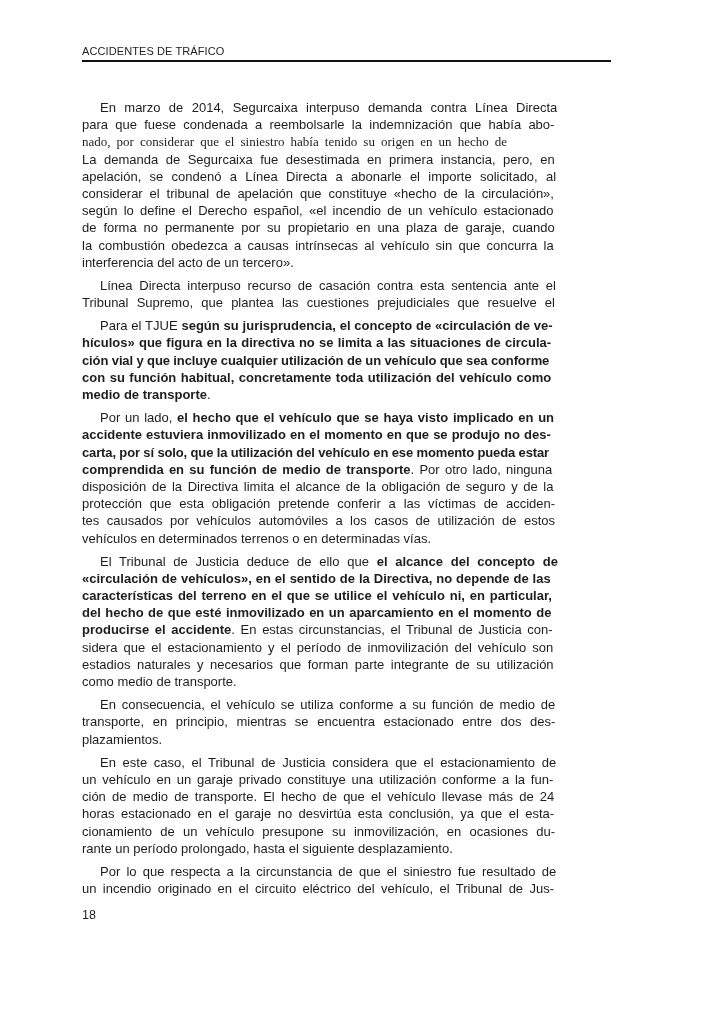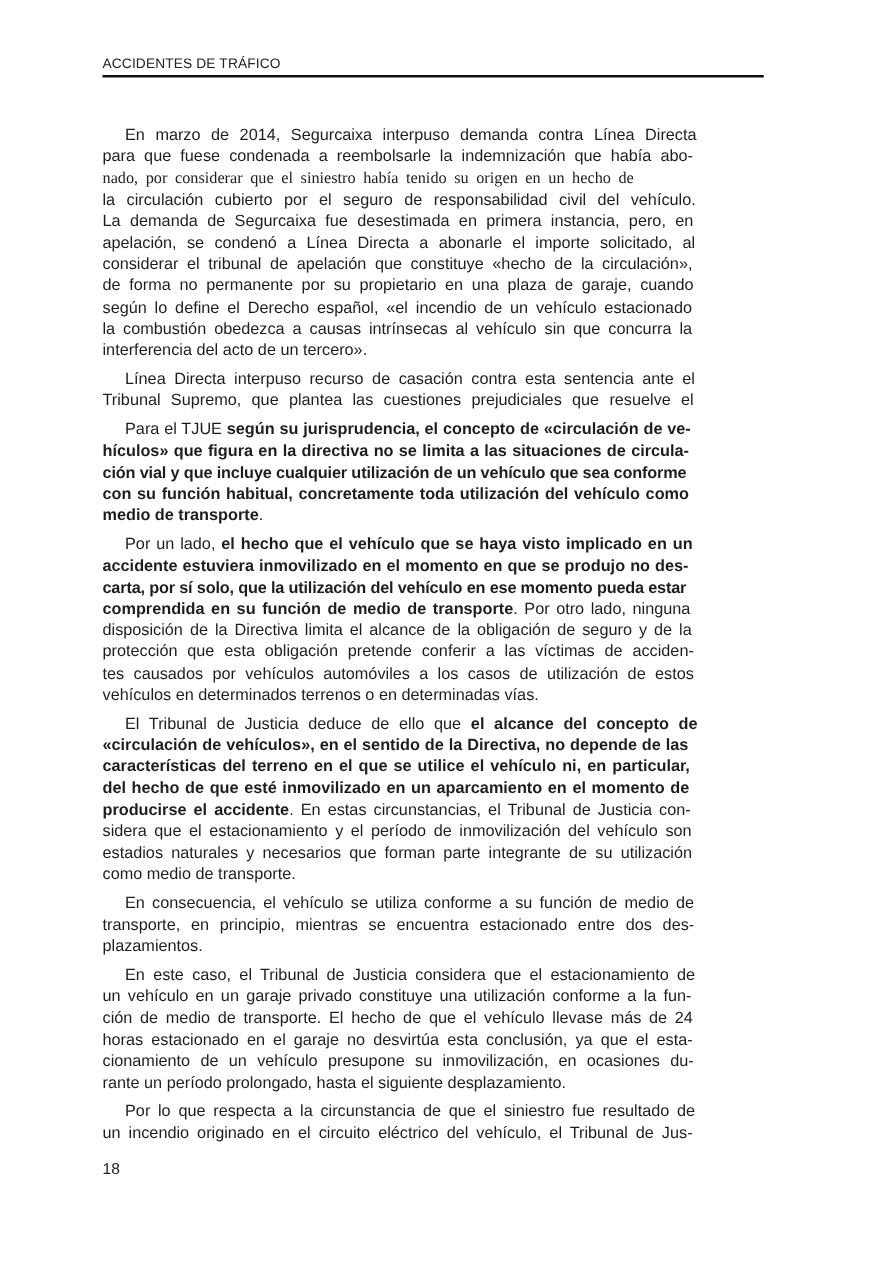"la circulación cubierto por el" span.line { html: <span><span>la circulación cubierto por el seguro de responsabilidad civil del vehículo.</span></span> -> none }
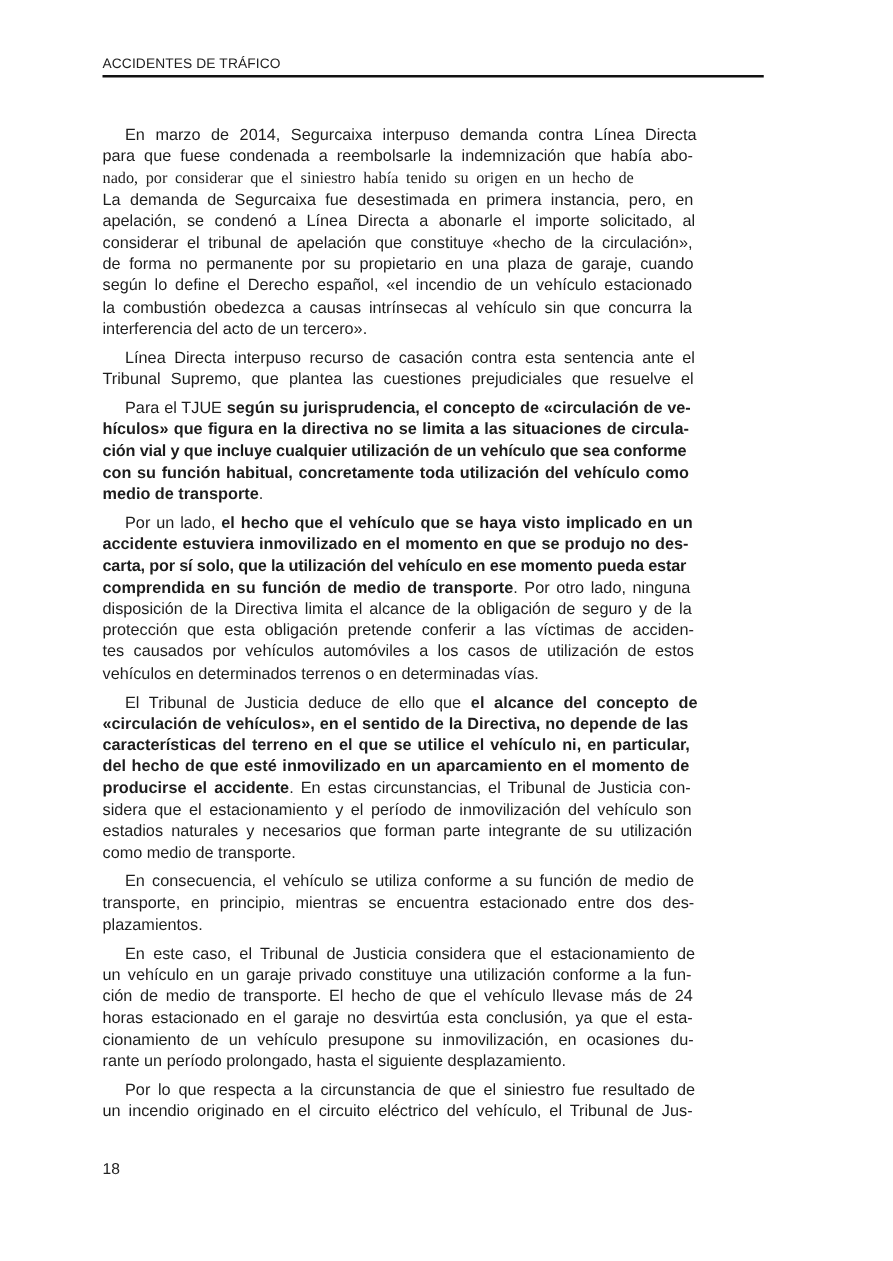"de forma no permanente por" span.line { order: before "según lo define el Derecho" -> after "según lo define el Derecho" }
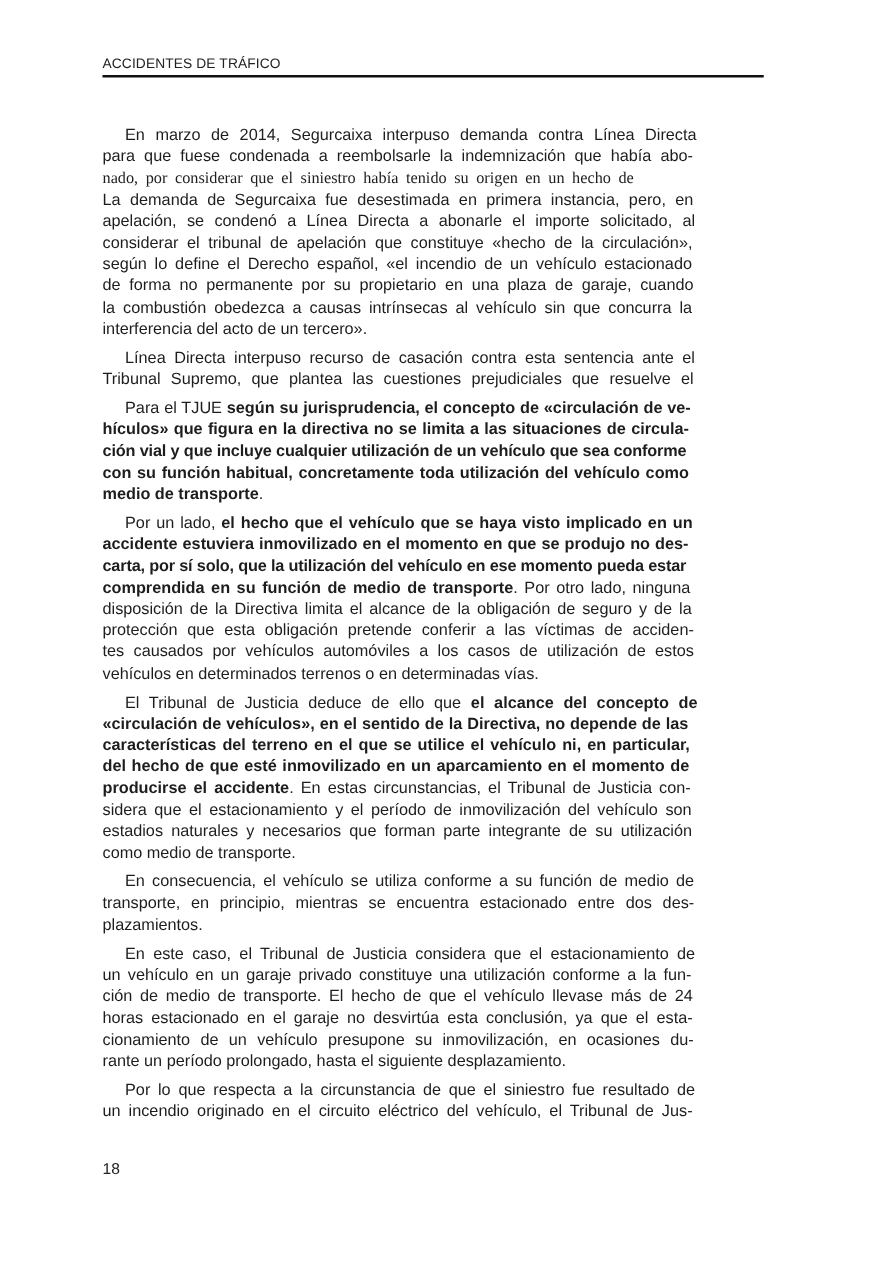"18" .folio { top: 928px -> 908px }
